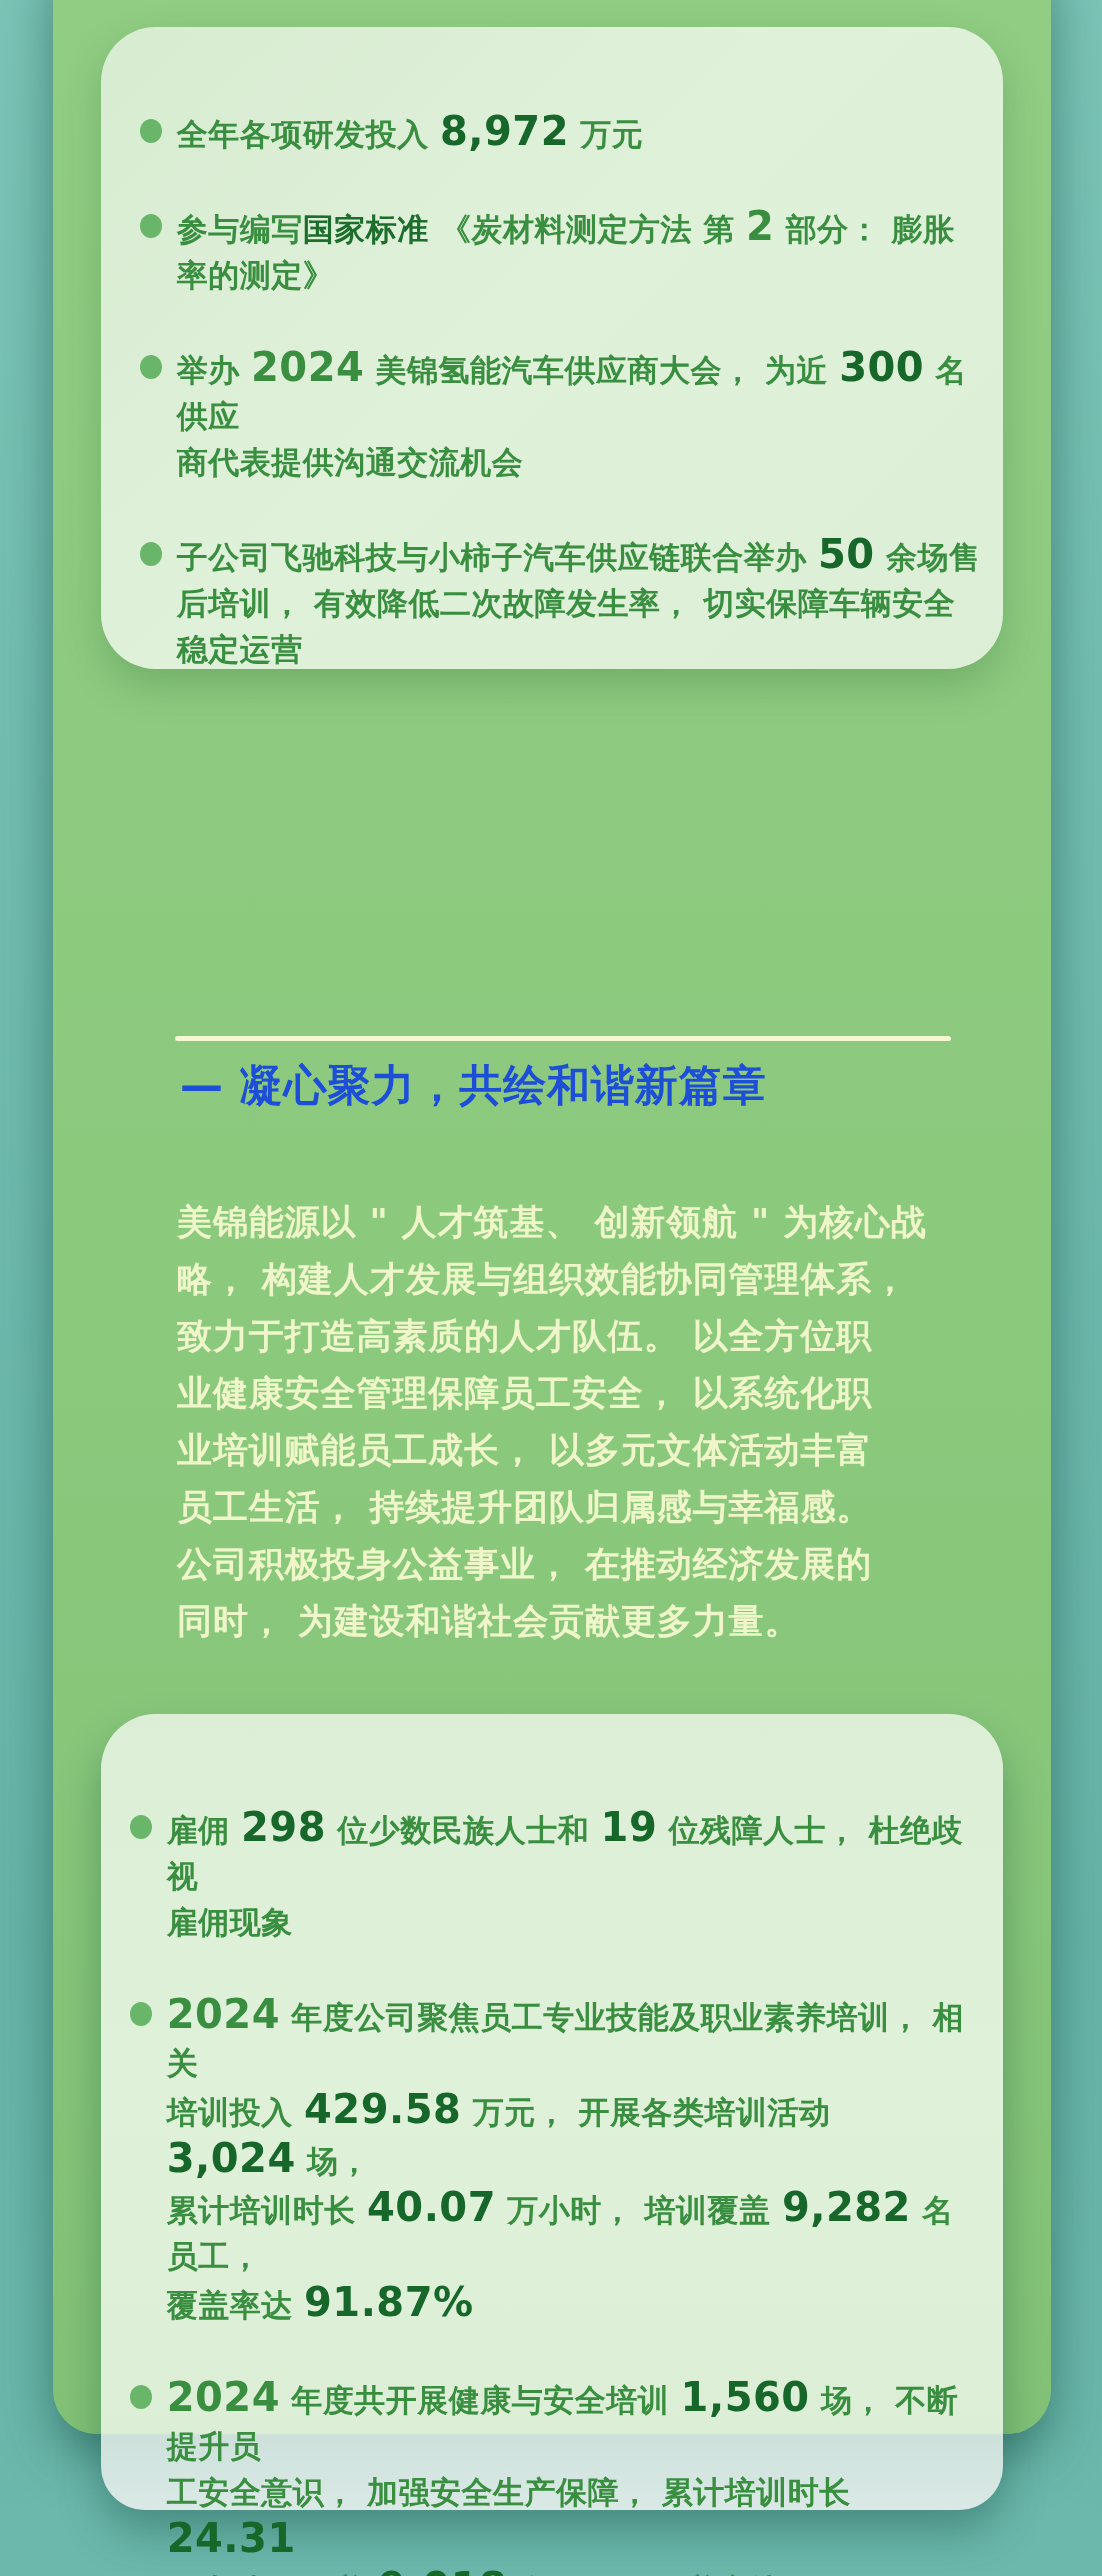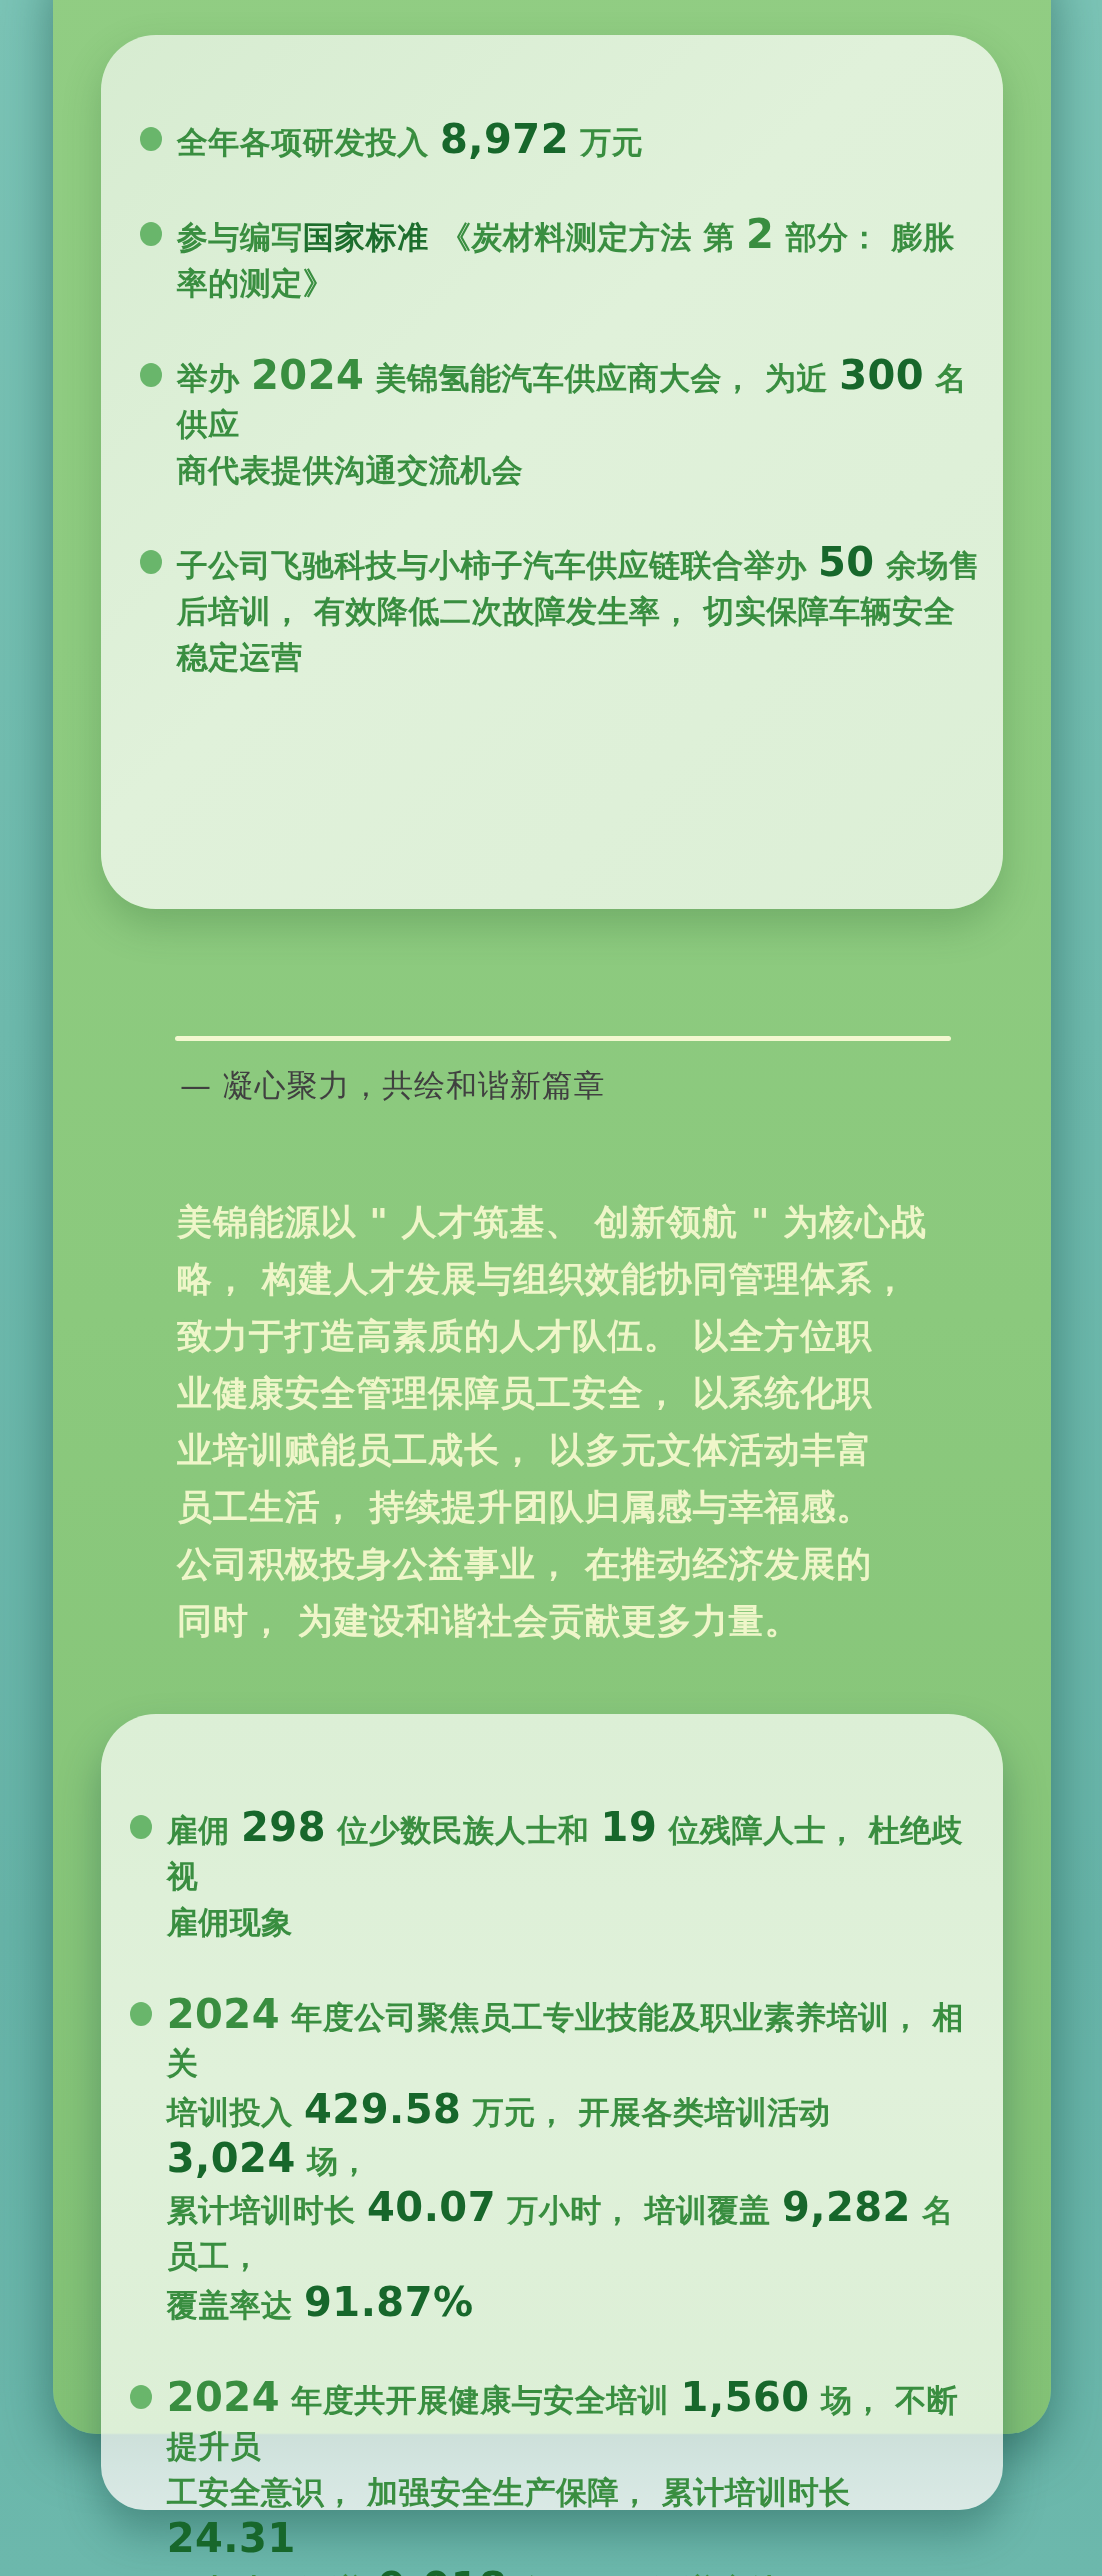"全年各项研发投入 8,972 万元" .card1 { height: 874px -> 642px; top: 35px -> 27px }
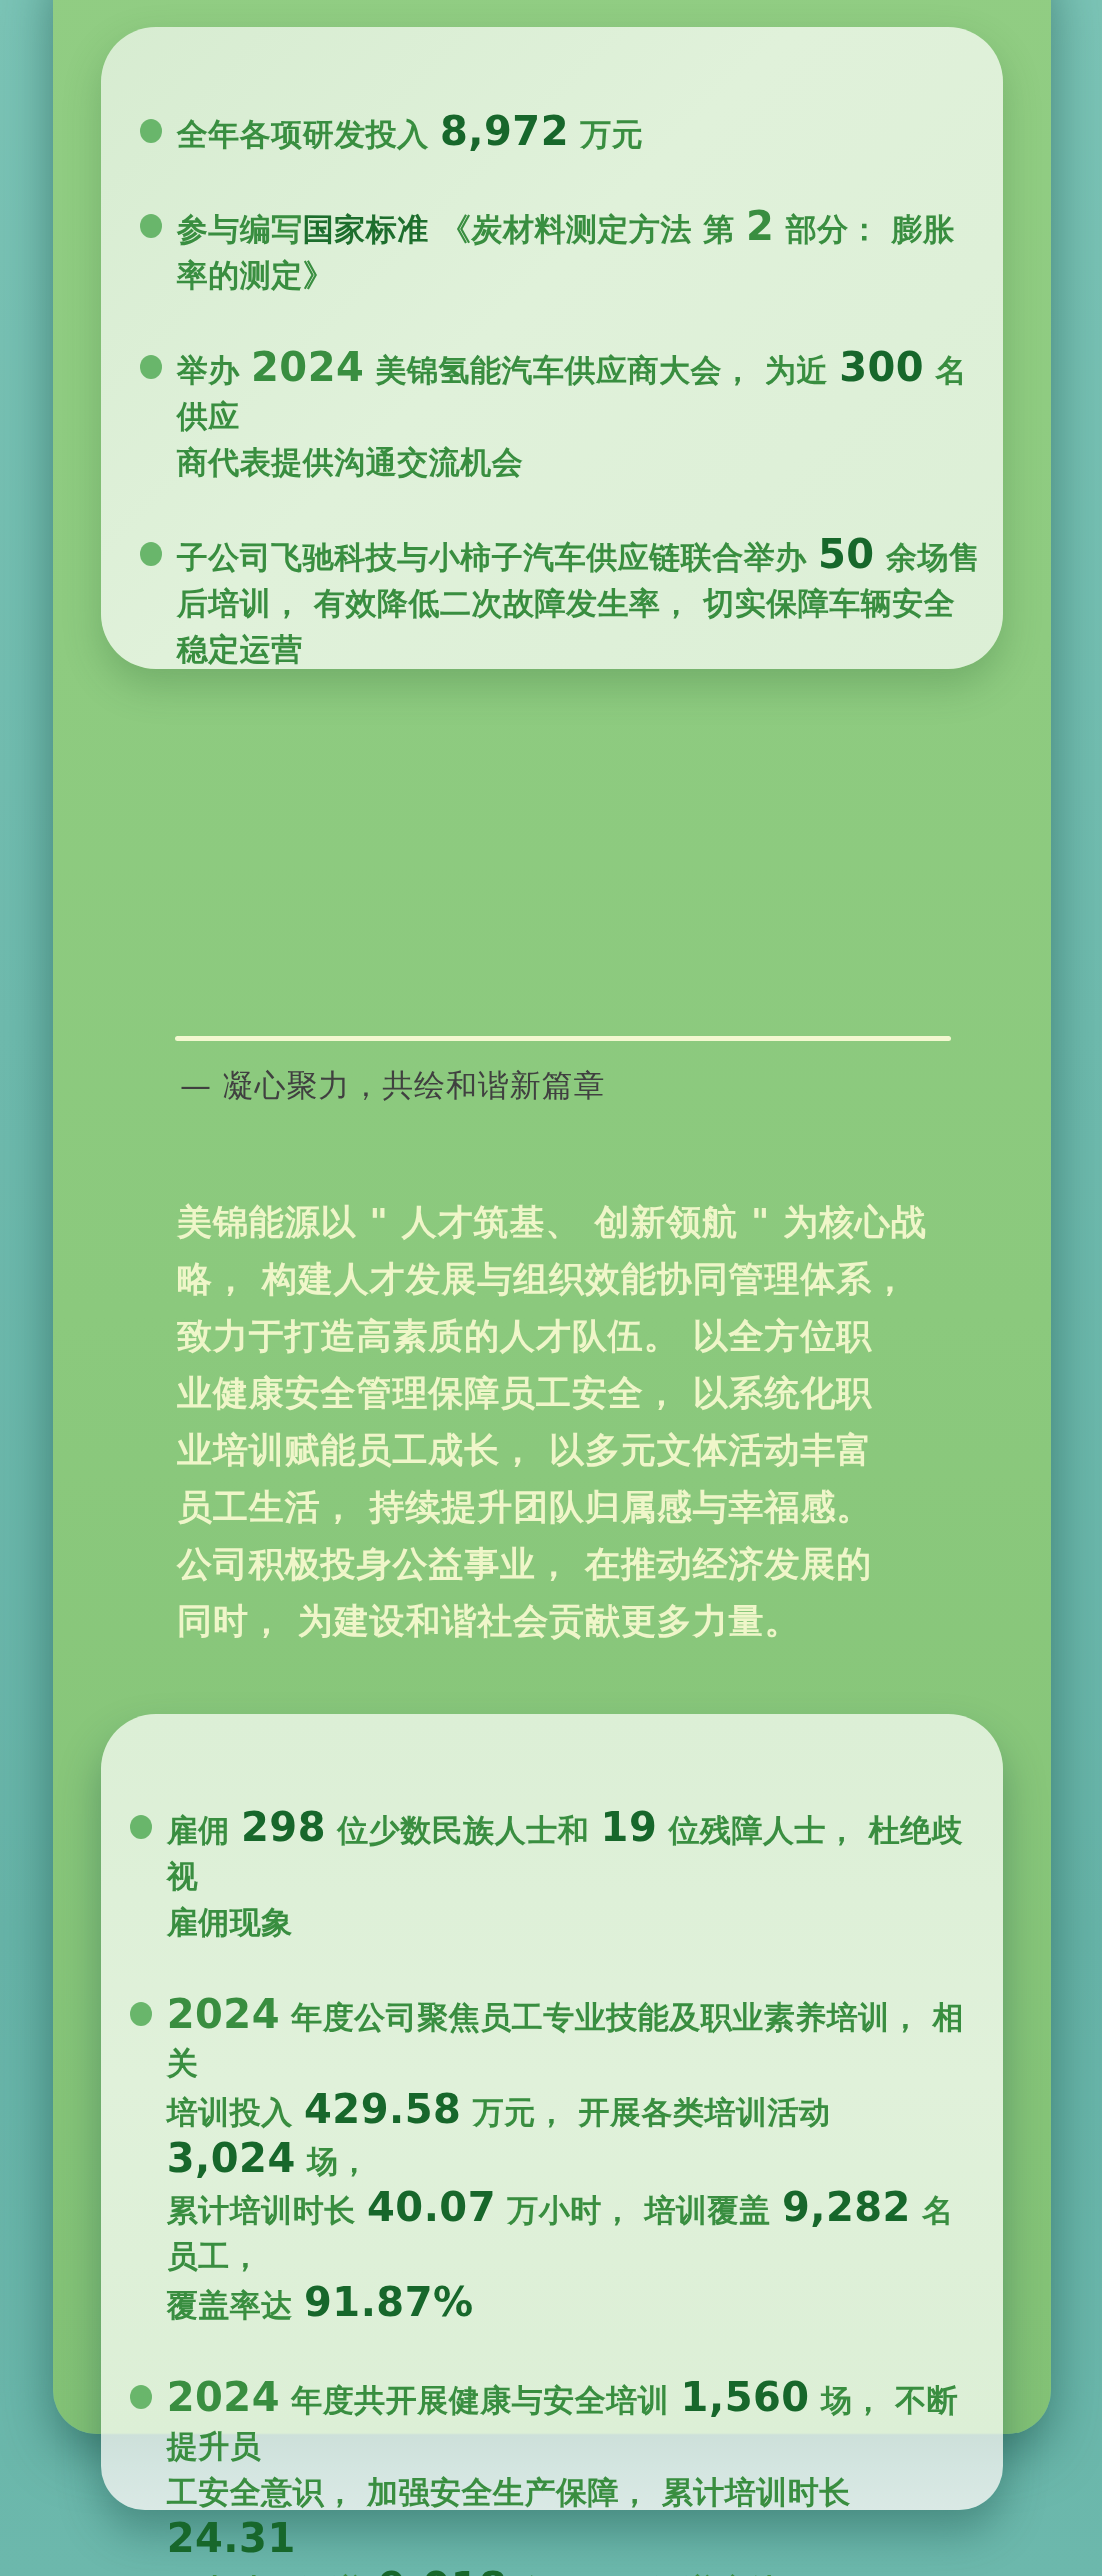"— 凝心聚力，共绘和谐新篇章" .heading { color: #404040 -> #1d4ed8; font-size: 31px -> 43px; font-weight: 400 -> 700 }
